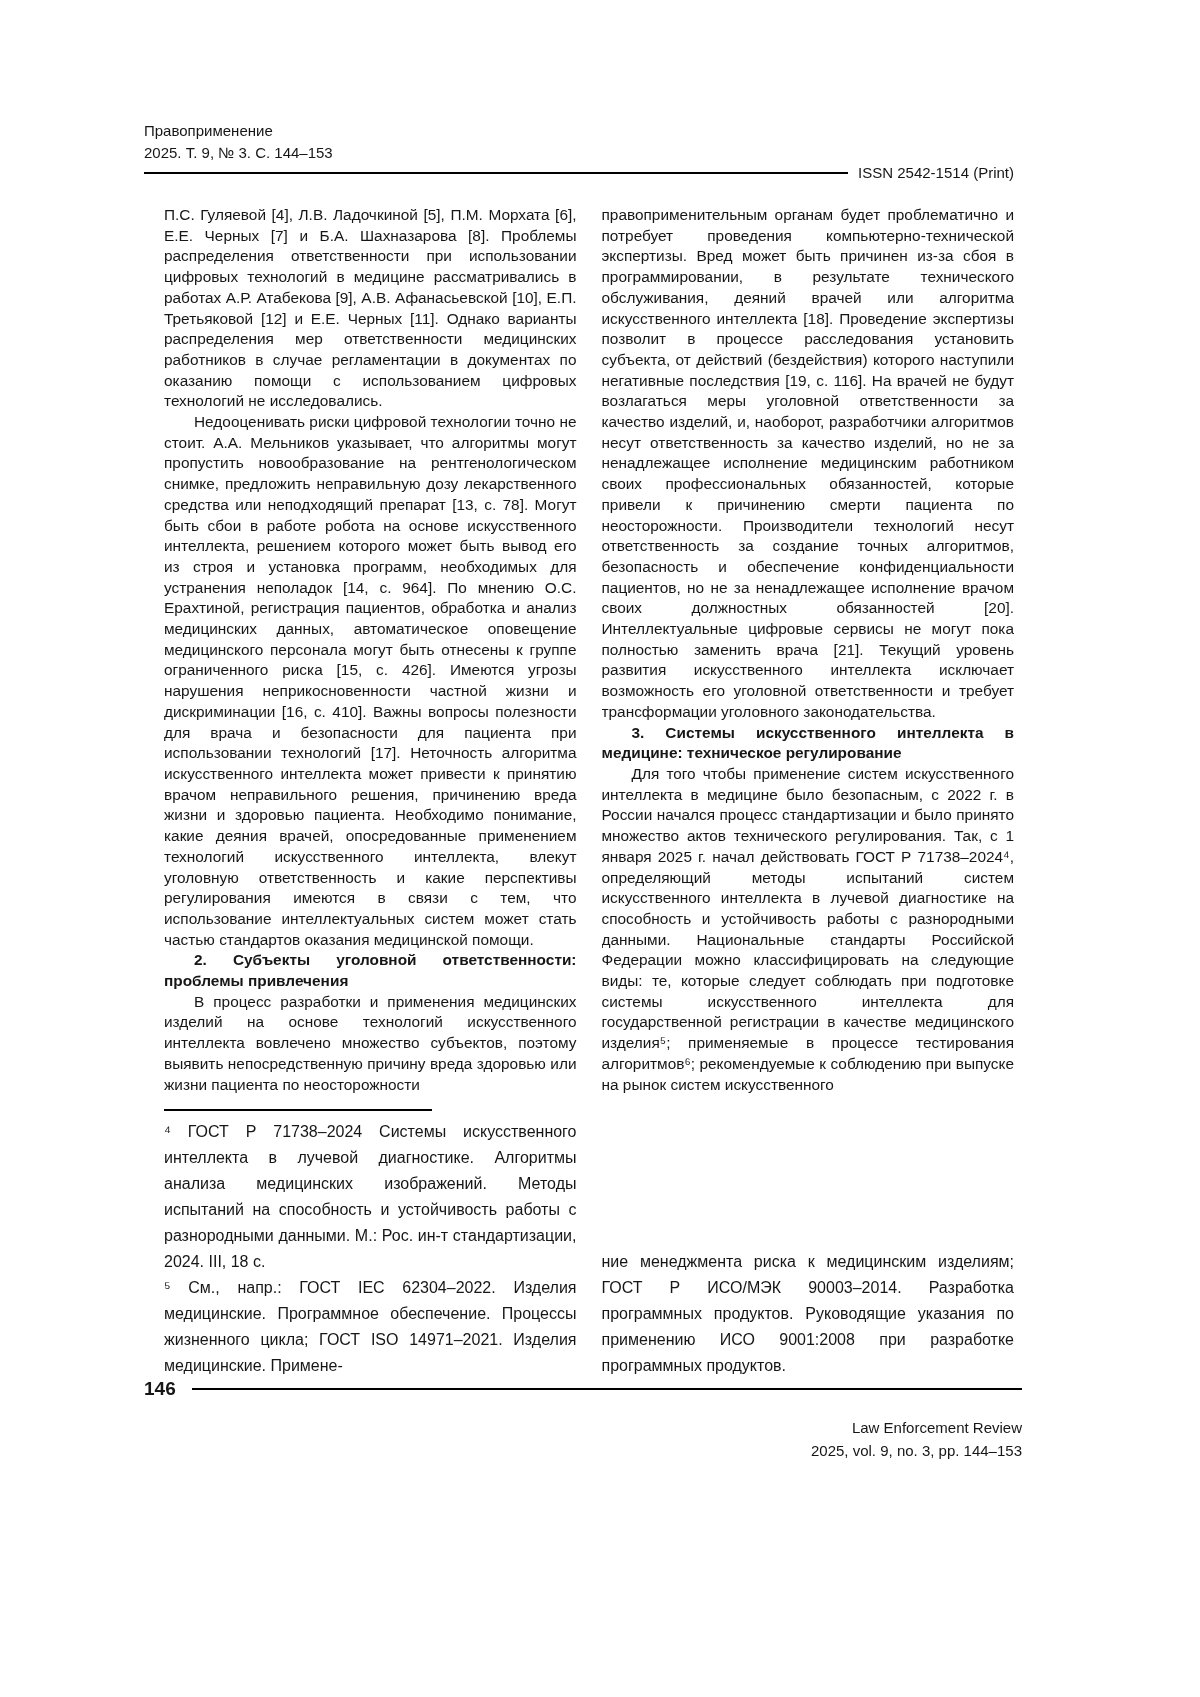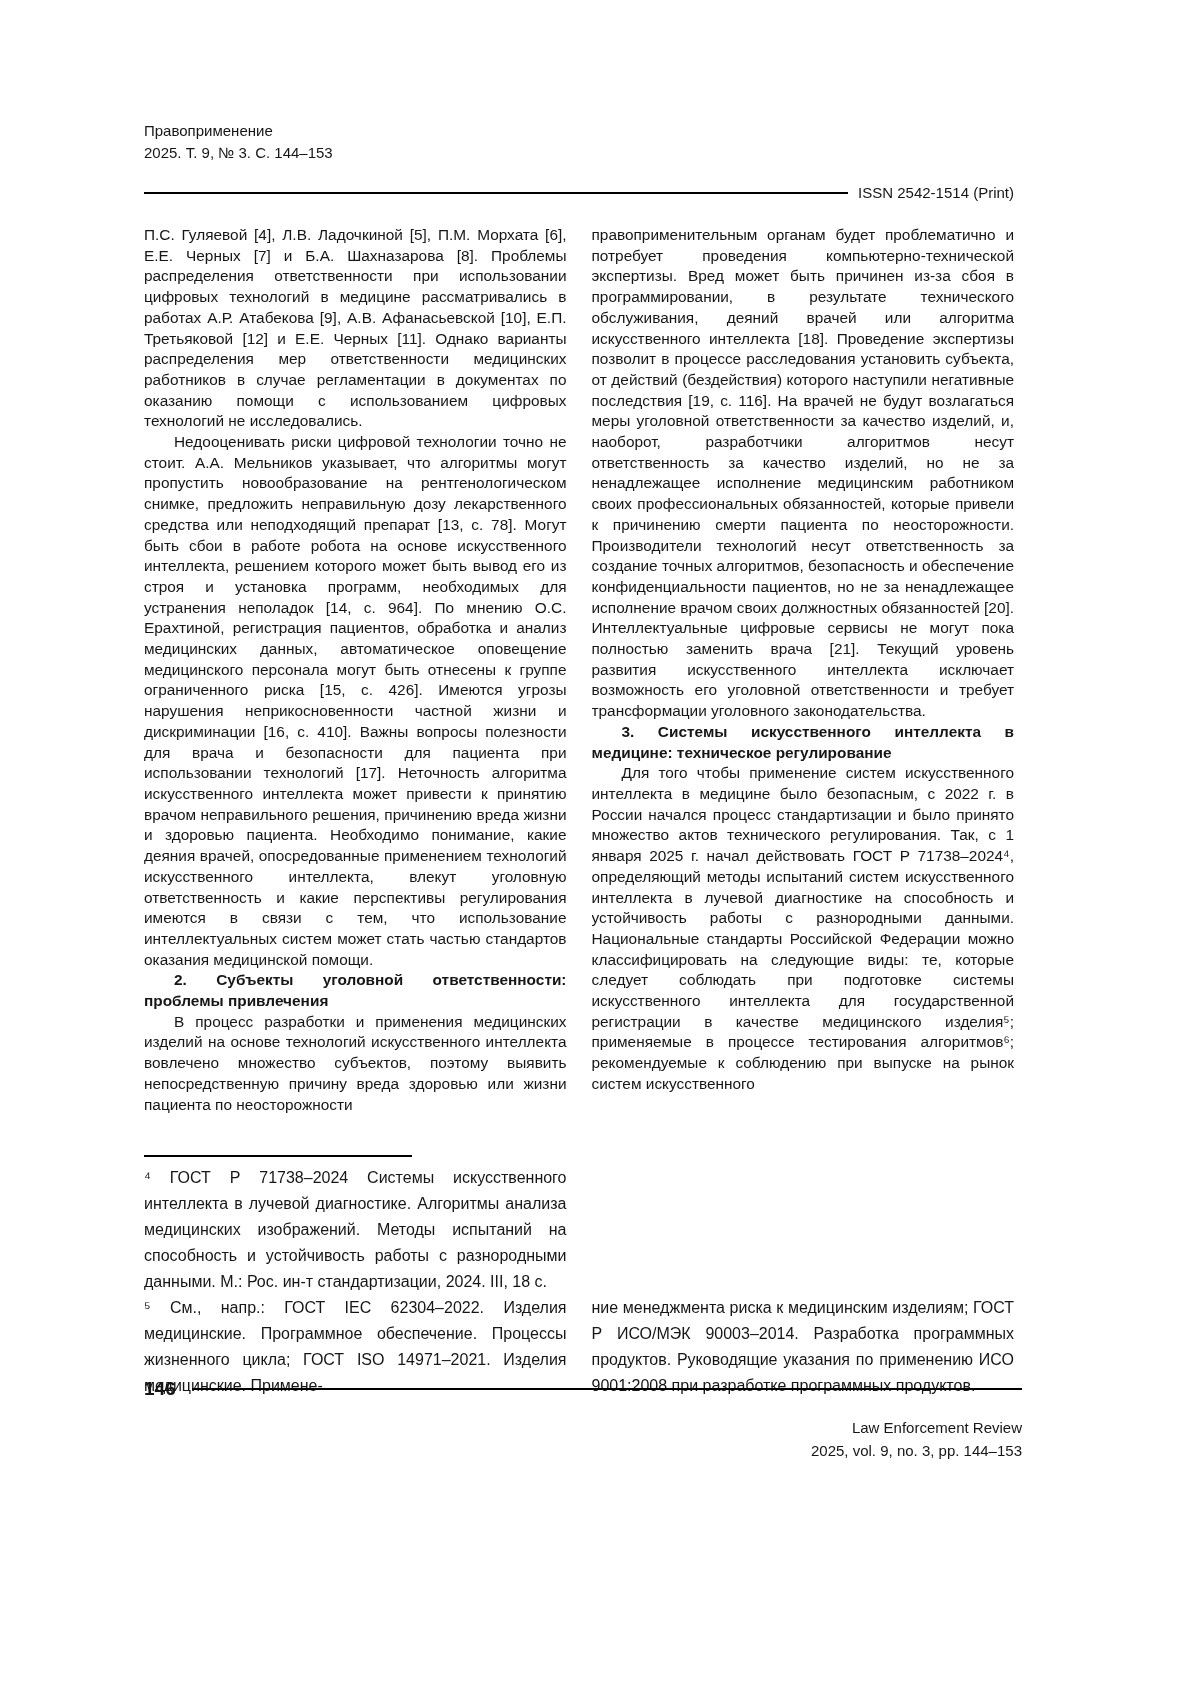"ISSN 2542-1514 (Print)" .header-rule-row { margin-top: 20px -> 0 }
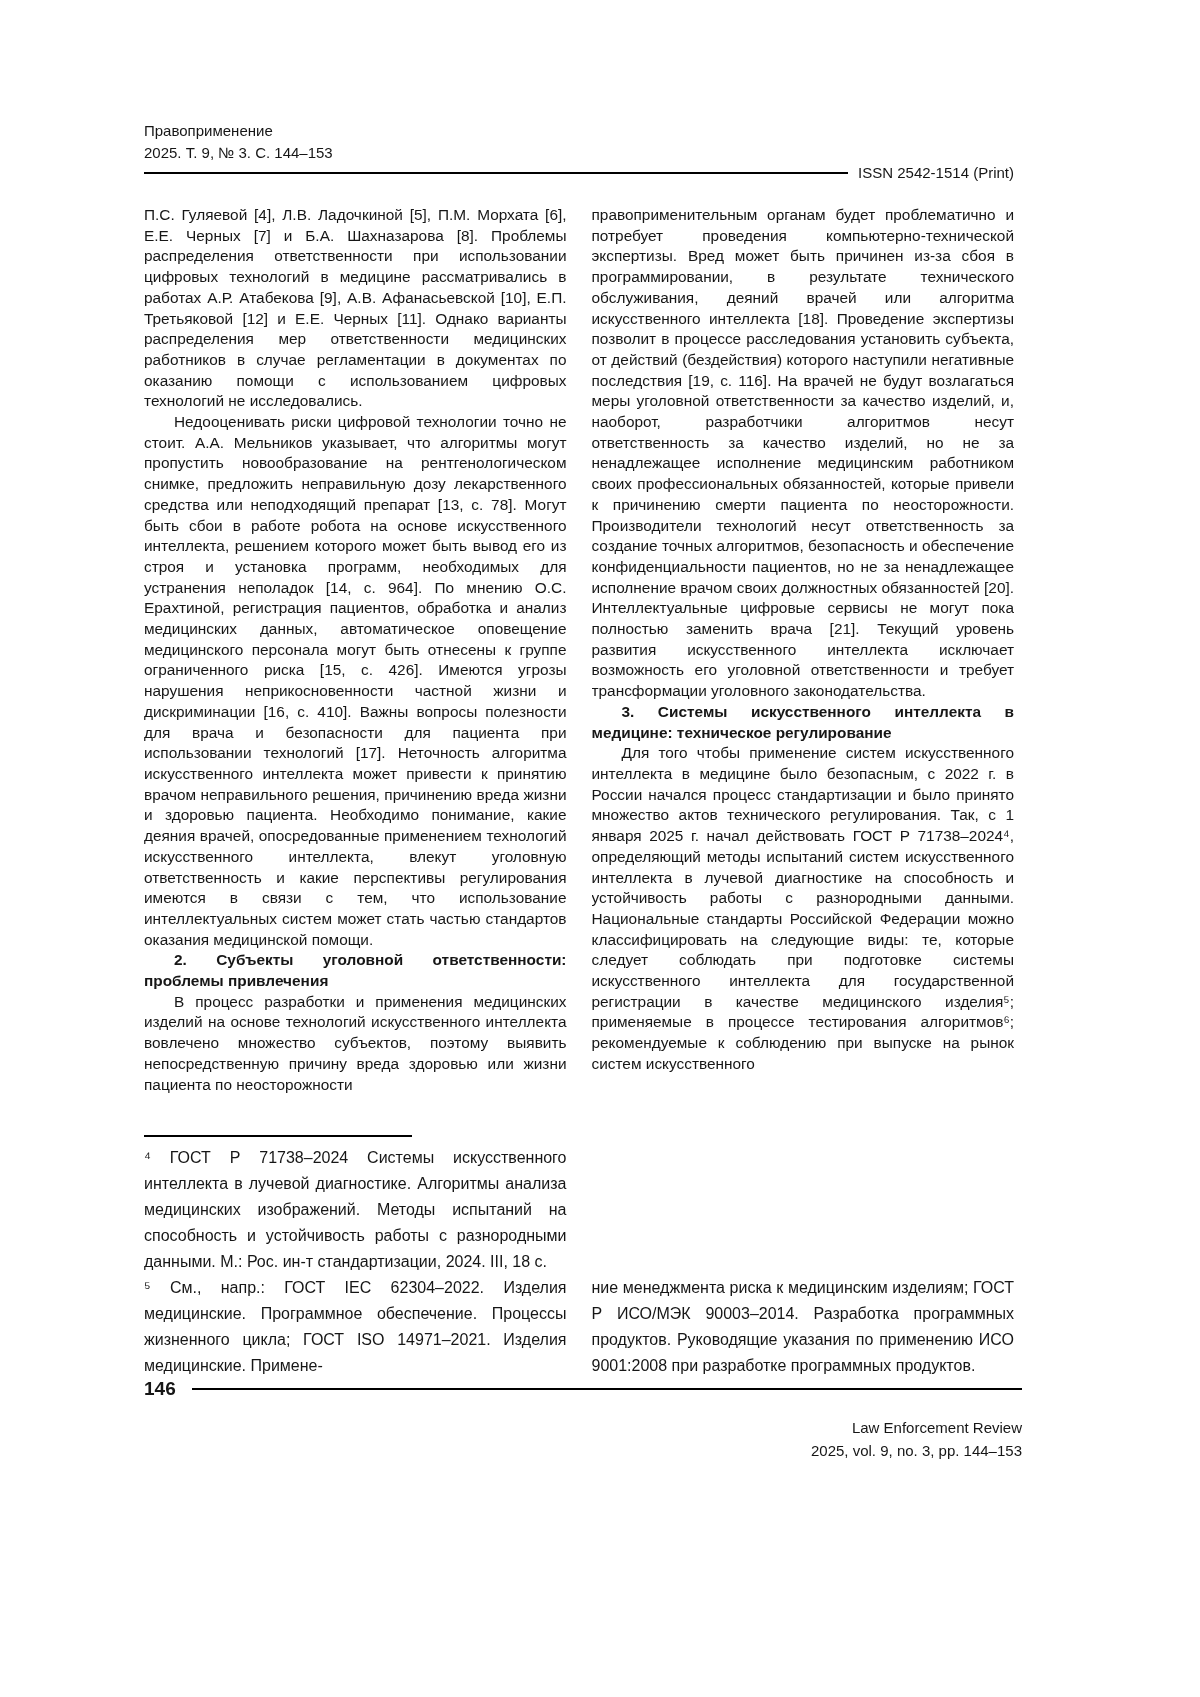"П.С. Гуляевой [4], Л.В. Ладочкиной" .content { margin-left: none -> 20px }
